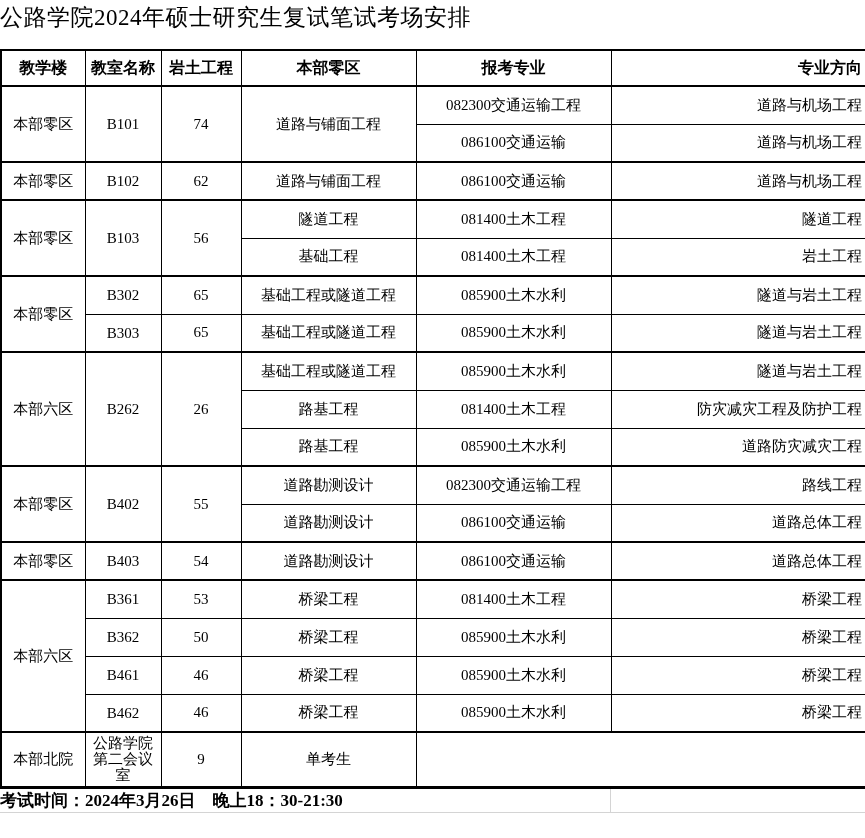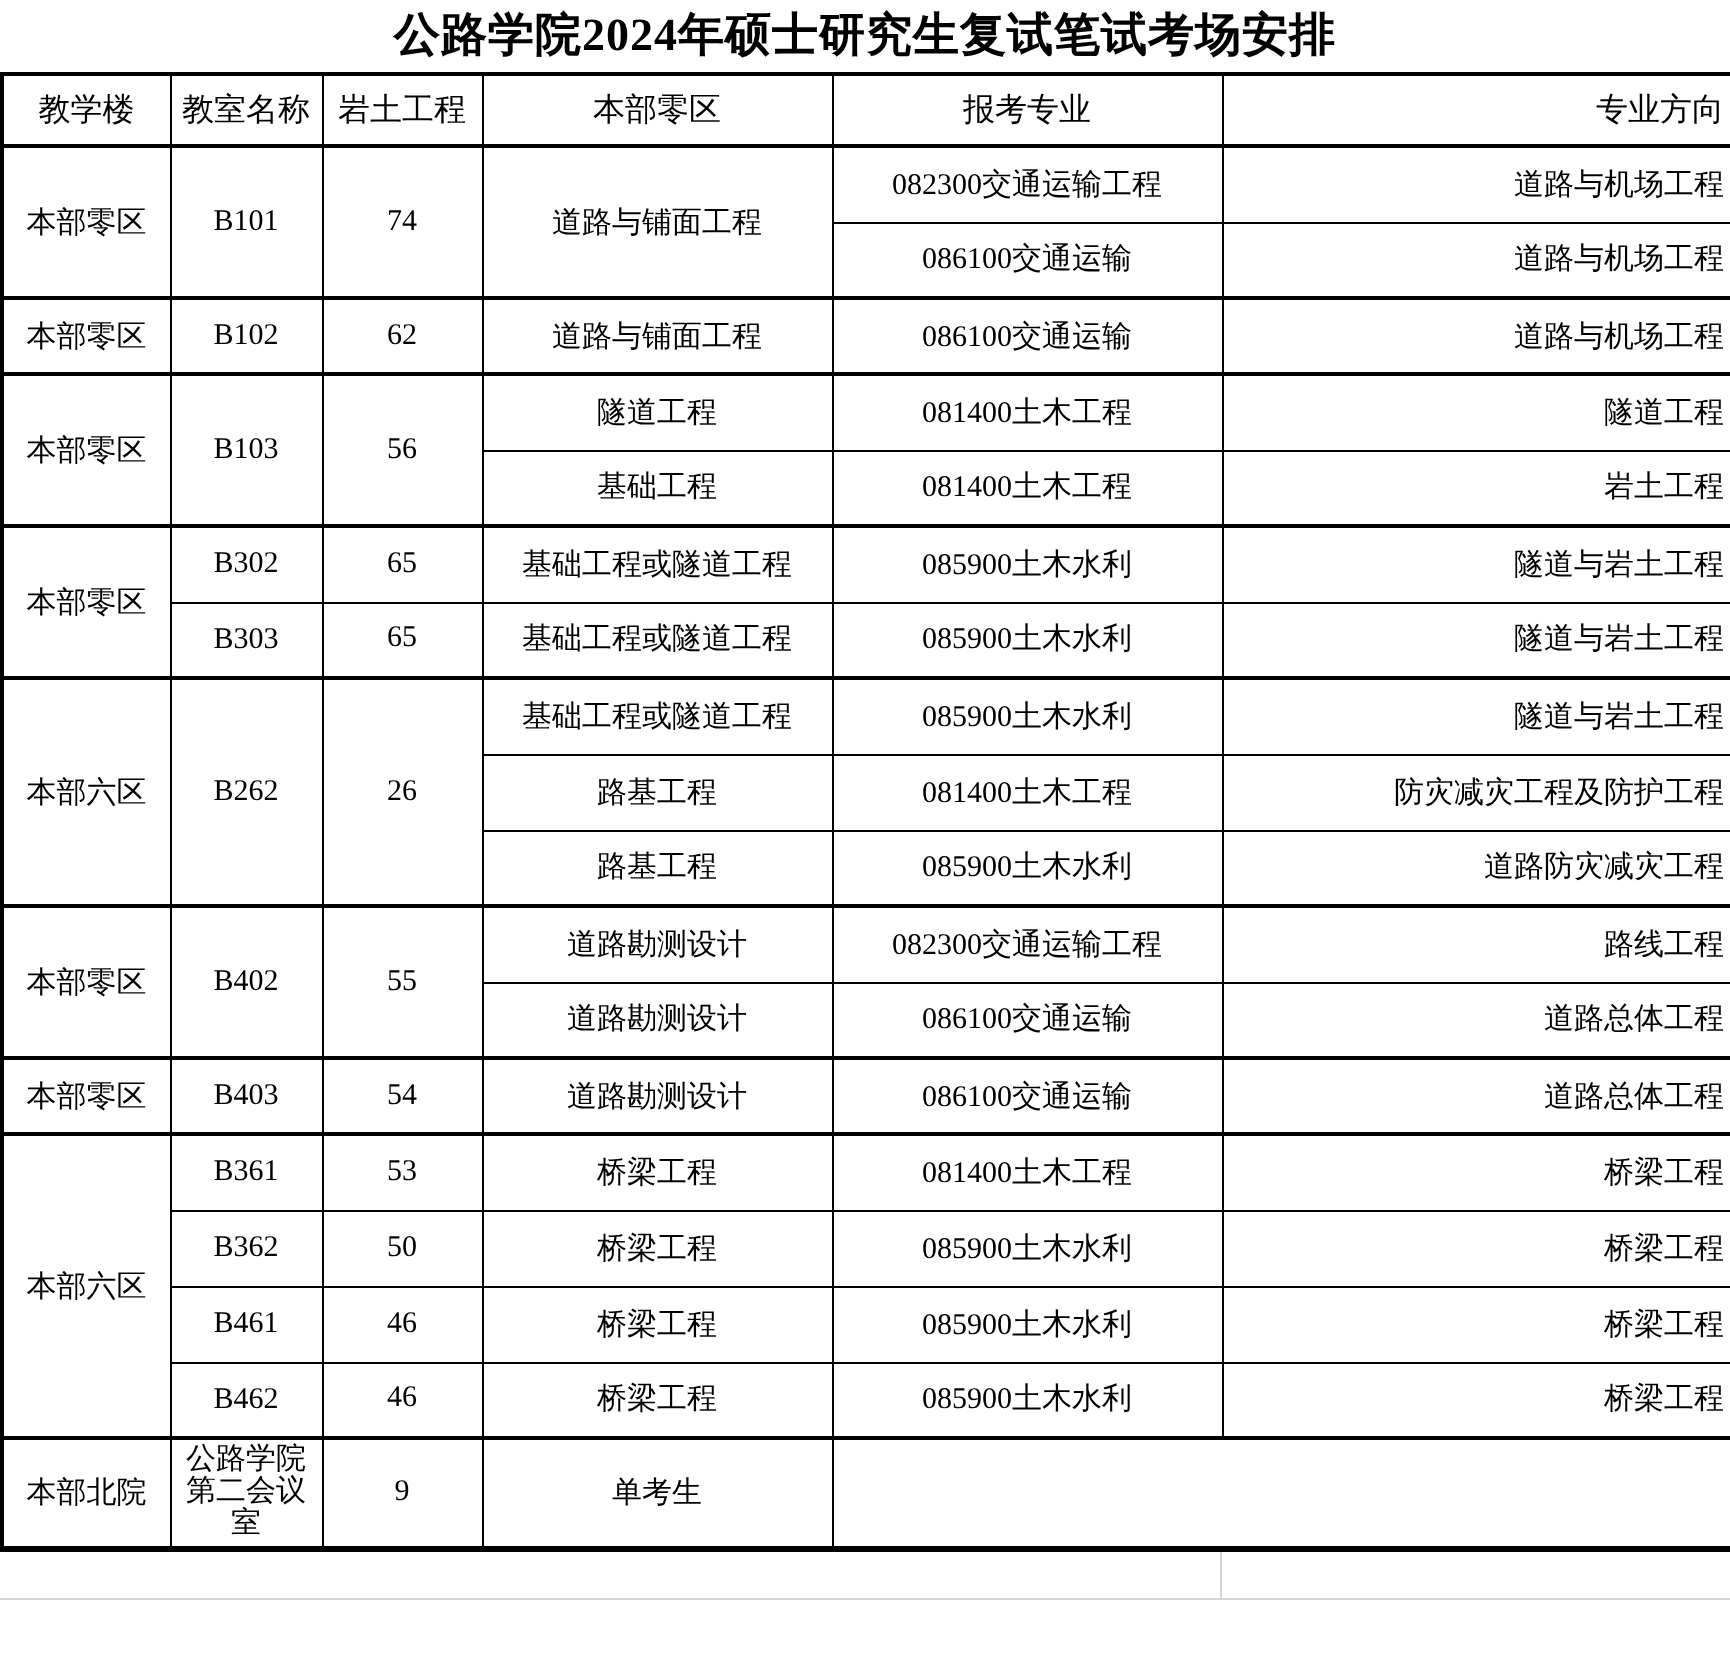"公路学院2024年硕士研究生复试笔试考场安排" .doc-title { font-weight: bold -> normal; height: 36px -> 49px; text-align: center -> none }
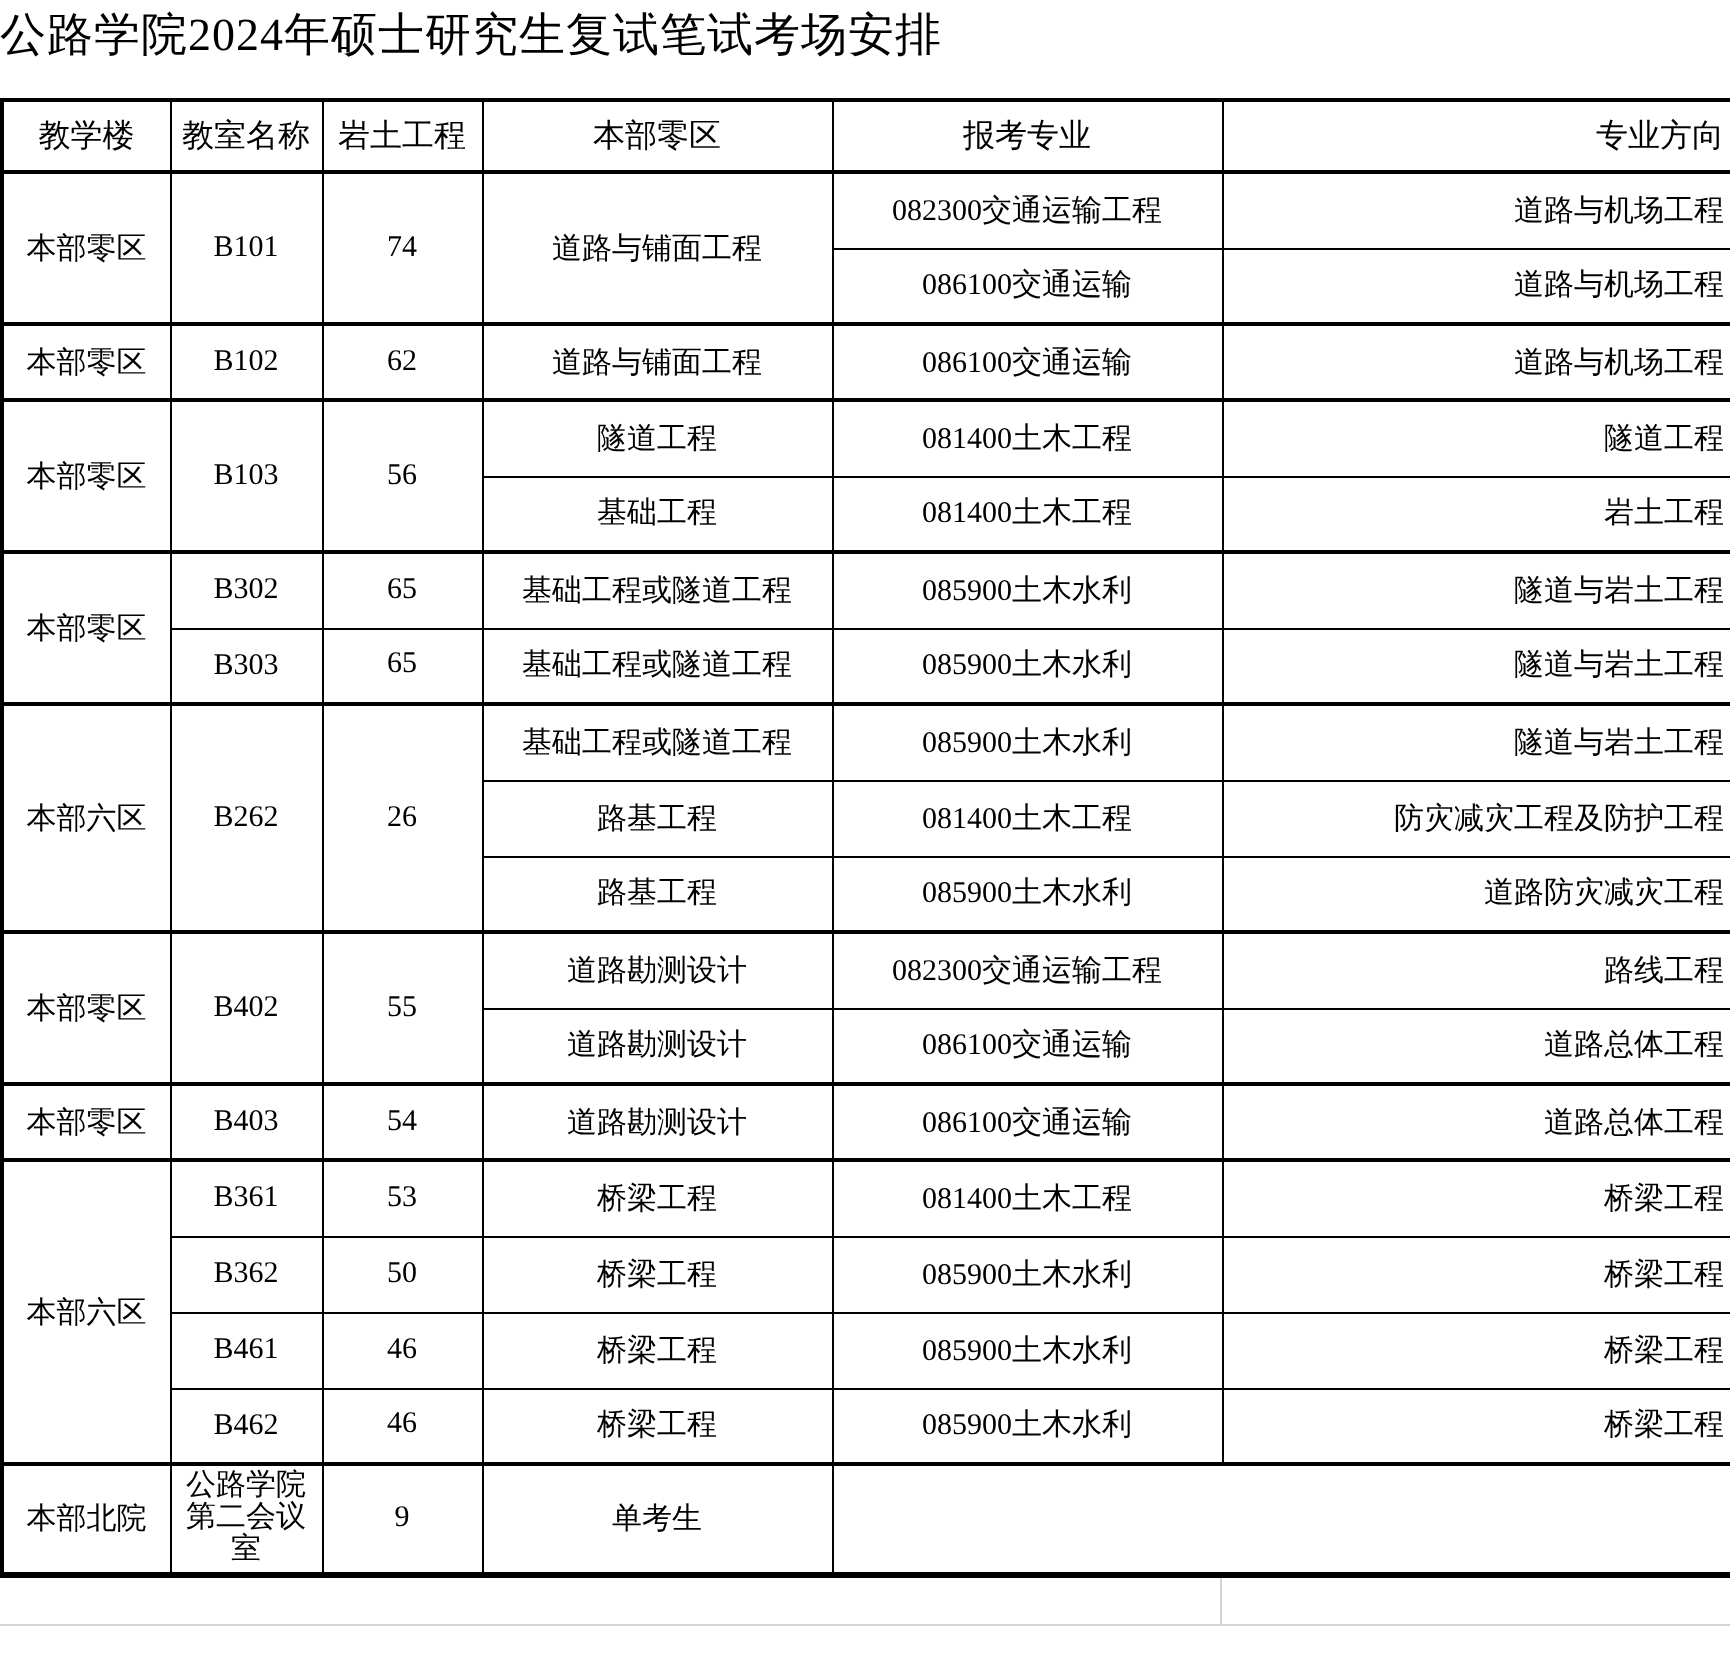"教学楼" .exam-table th { font-weight: normal -> bold }
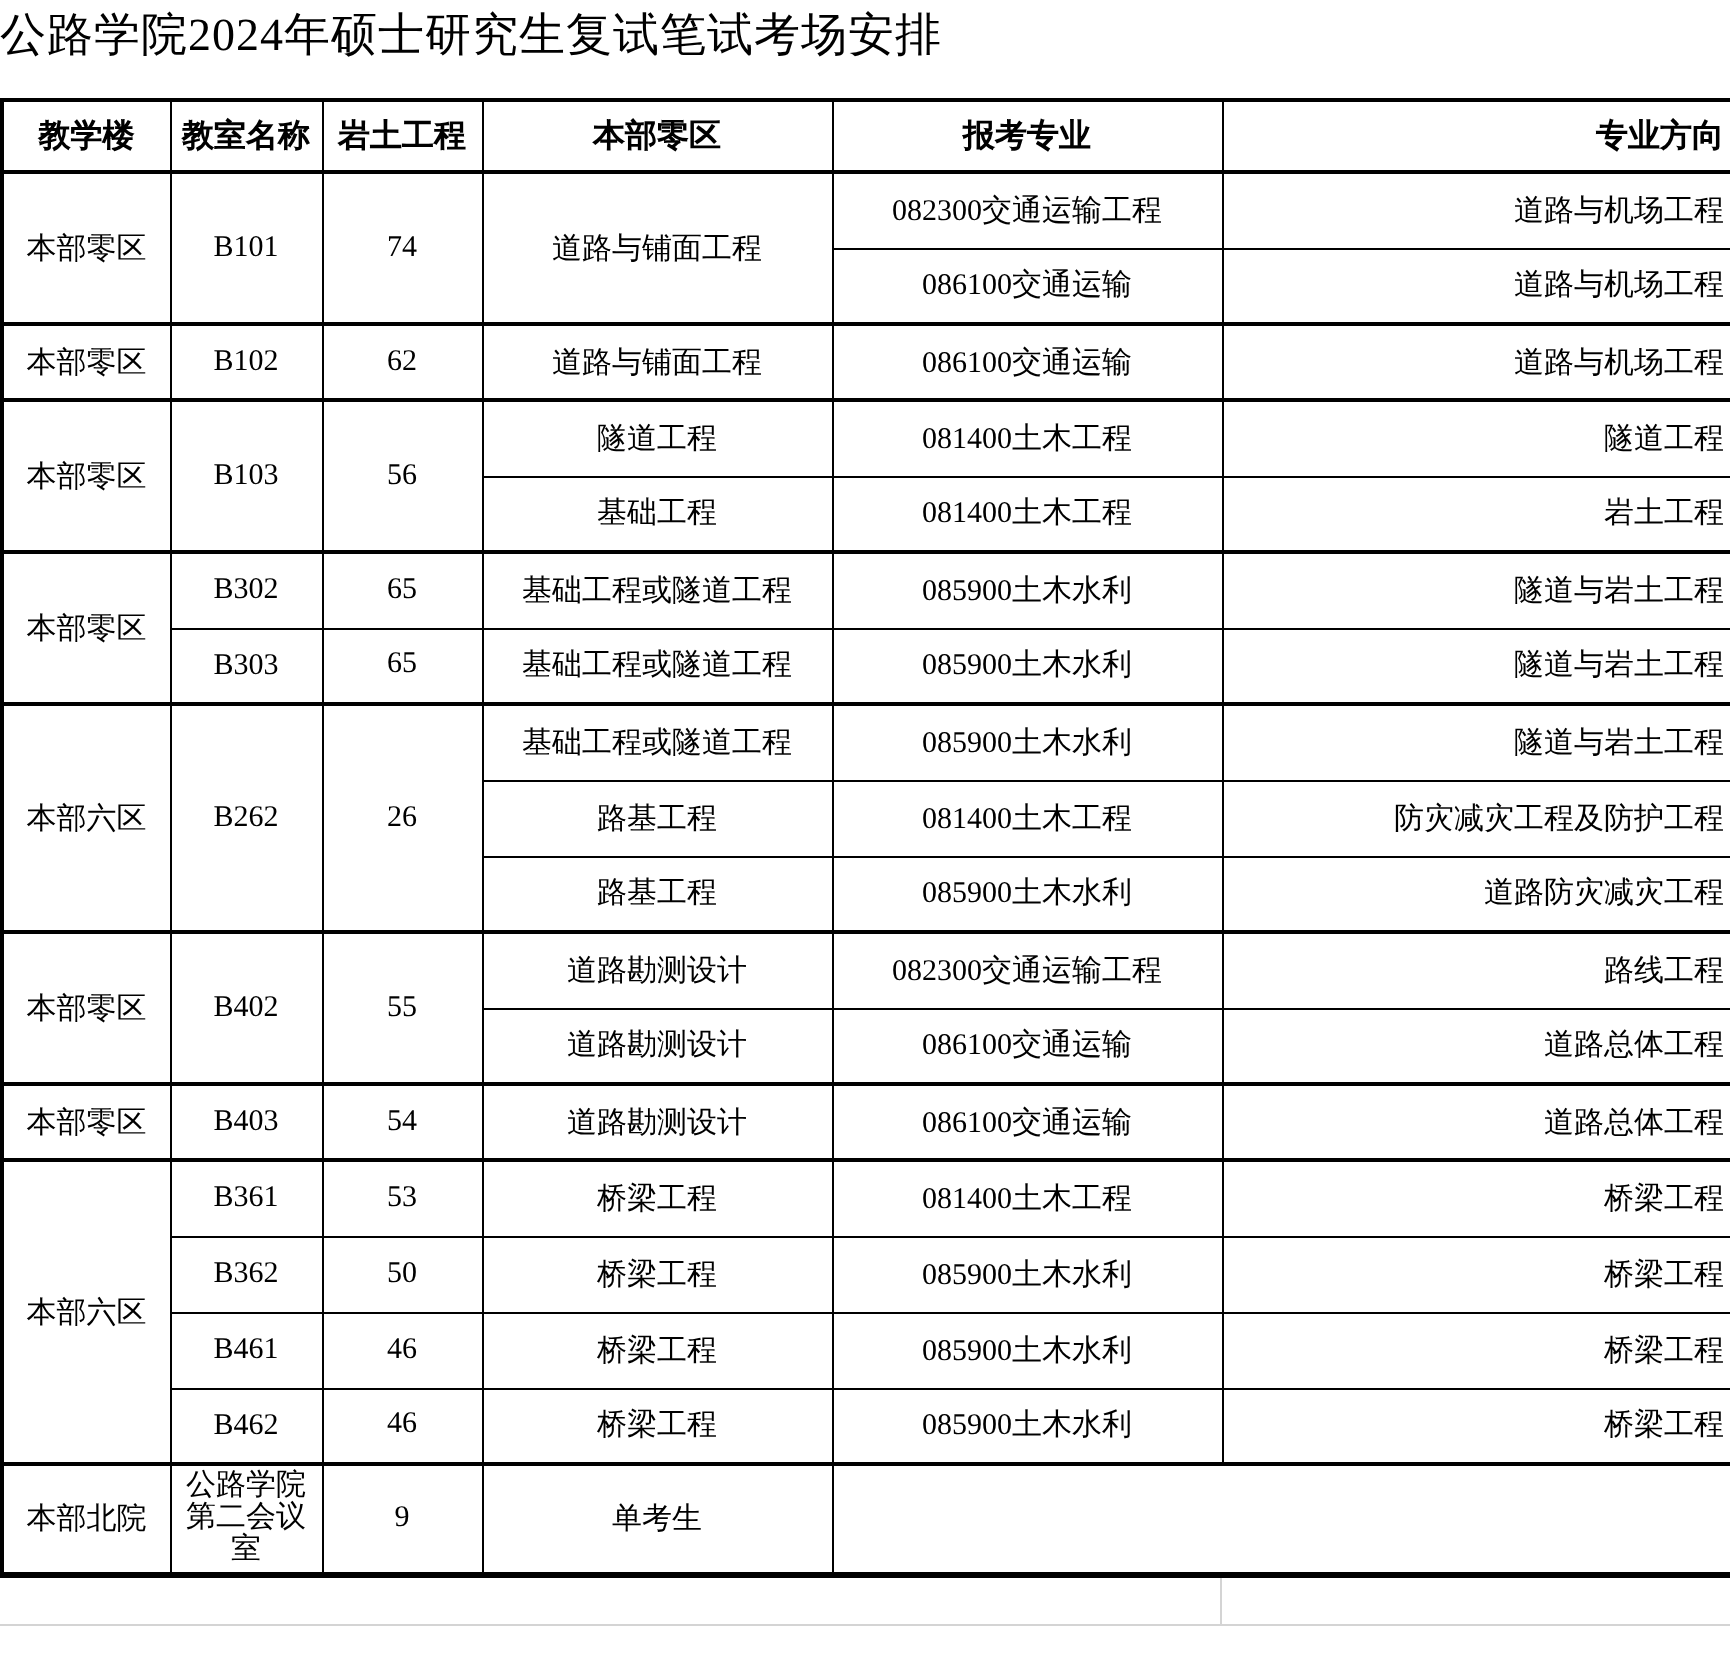"考试时间：2024年3月26日 晚上18：30-21:30" span { html: none -> <span>考试时间：2024年3月26日 晚上18：30-21:30</span> }
